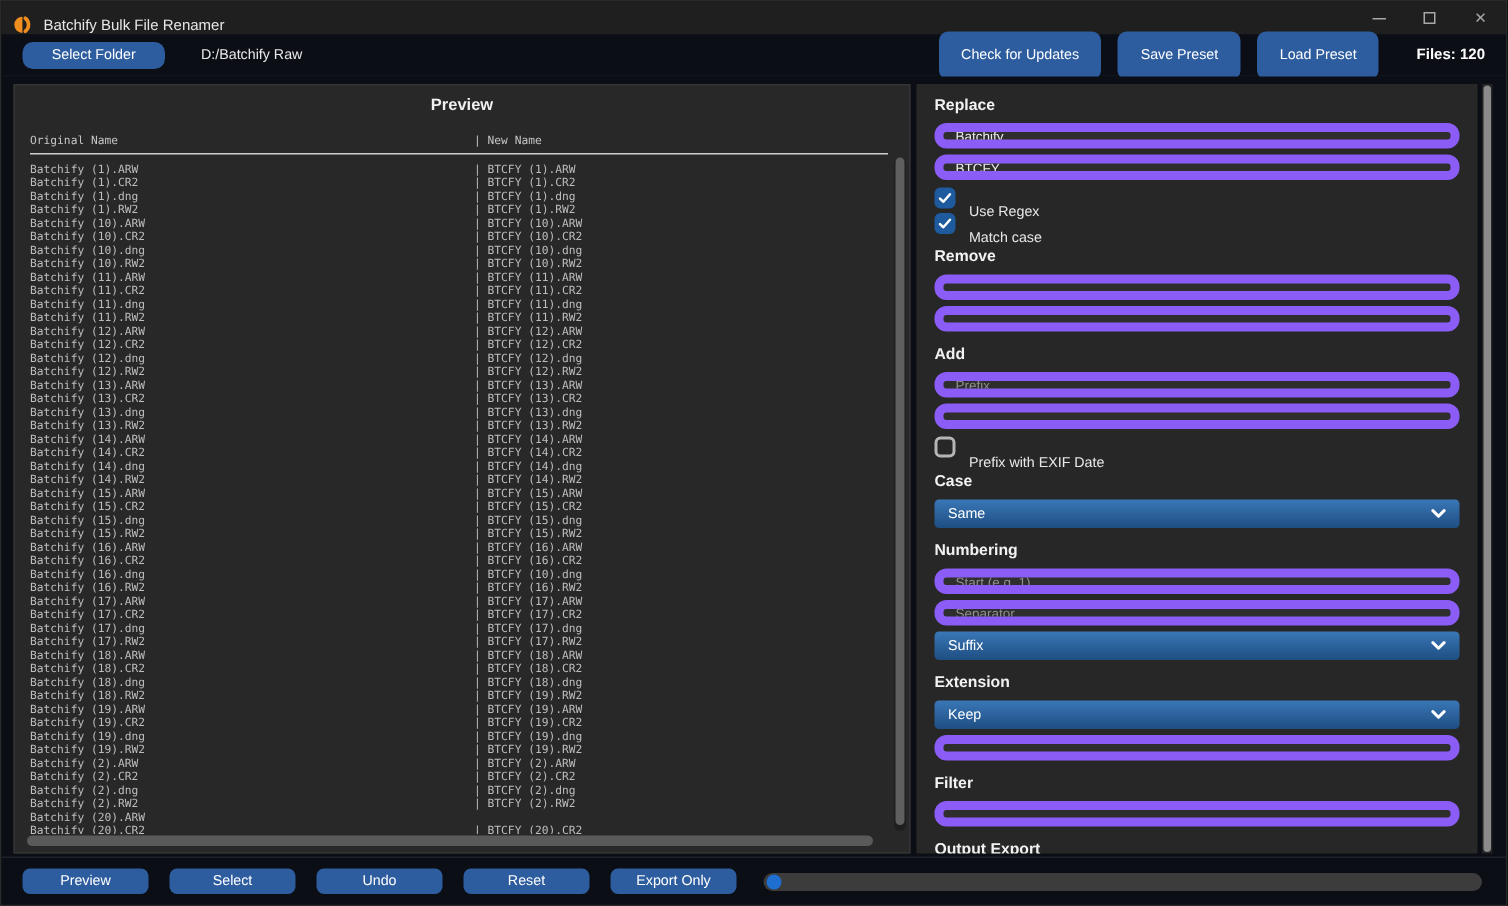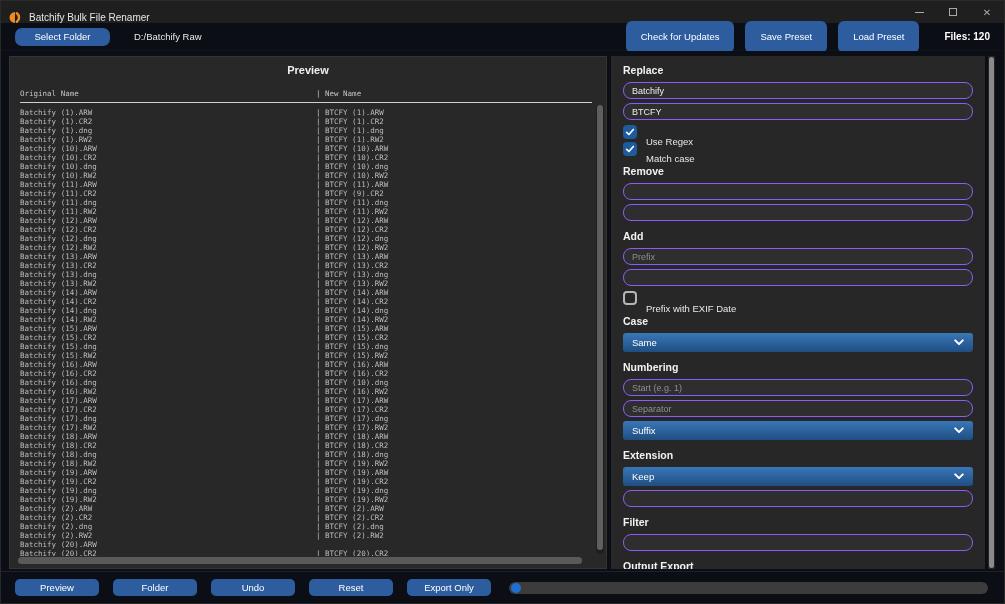"Batchify" .tinput { border: 1px solid #8b5cf6 -> 6px solid #8b5cf6 }
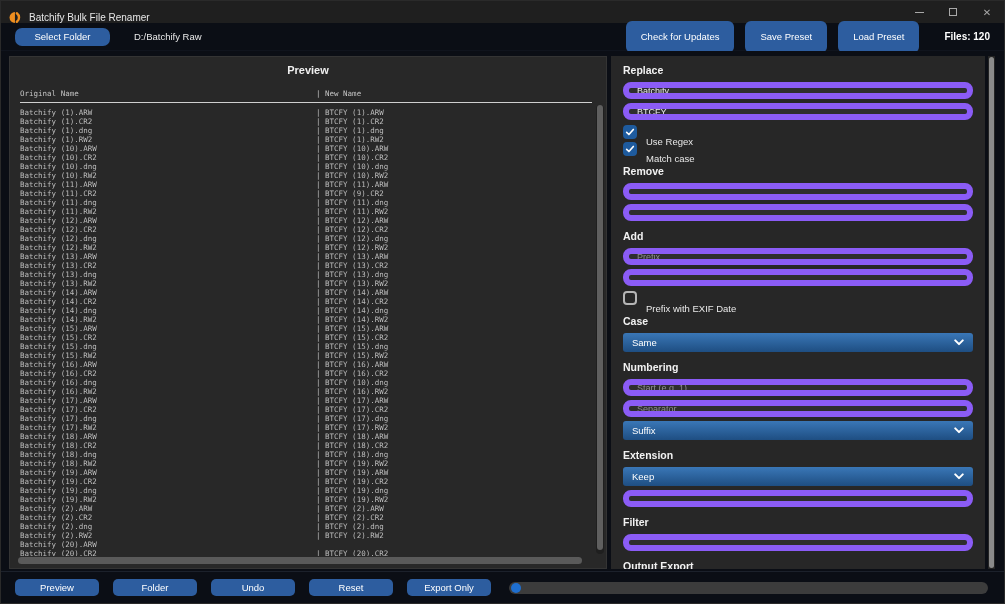"| BTCFY (9).CR2" span { text: 9 -> 11 }
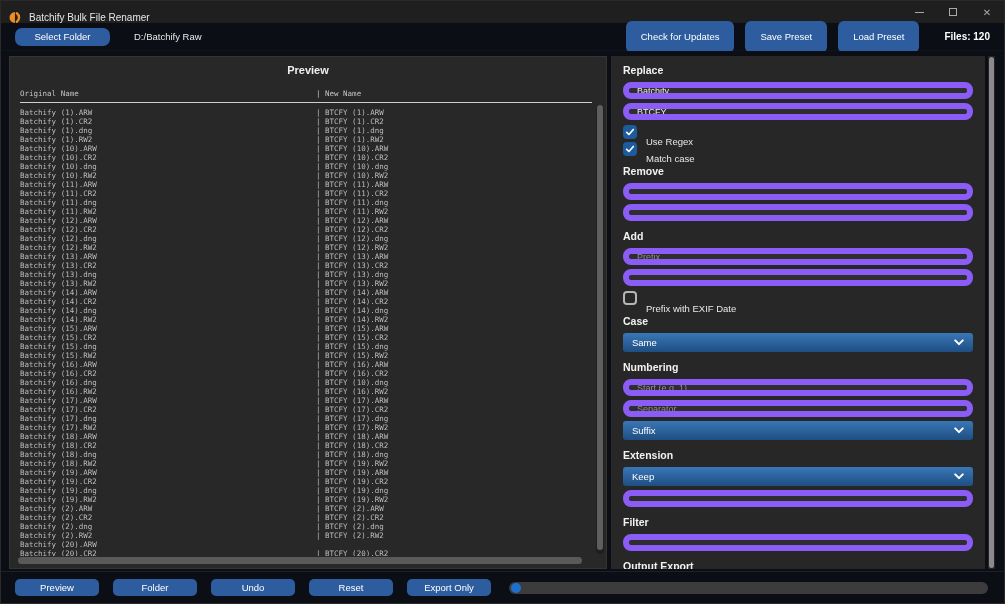"Folder" button.btn { text: Folder -> Select }
